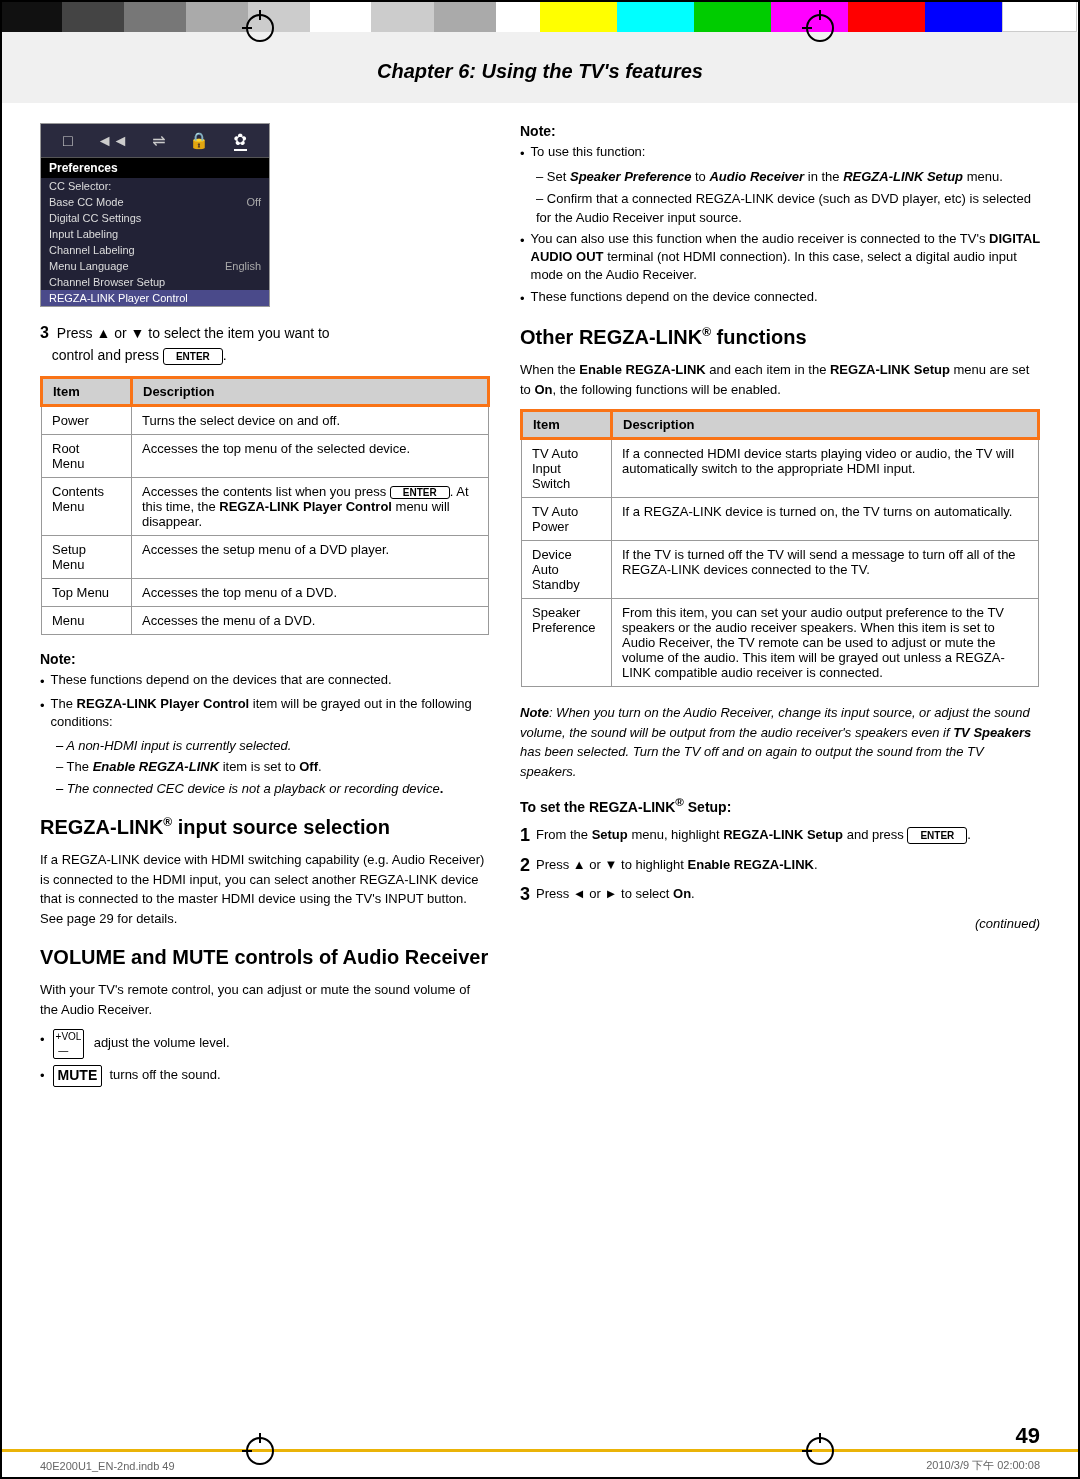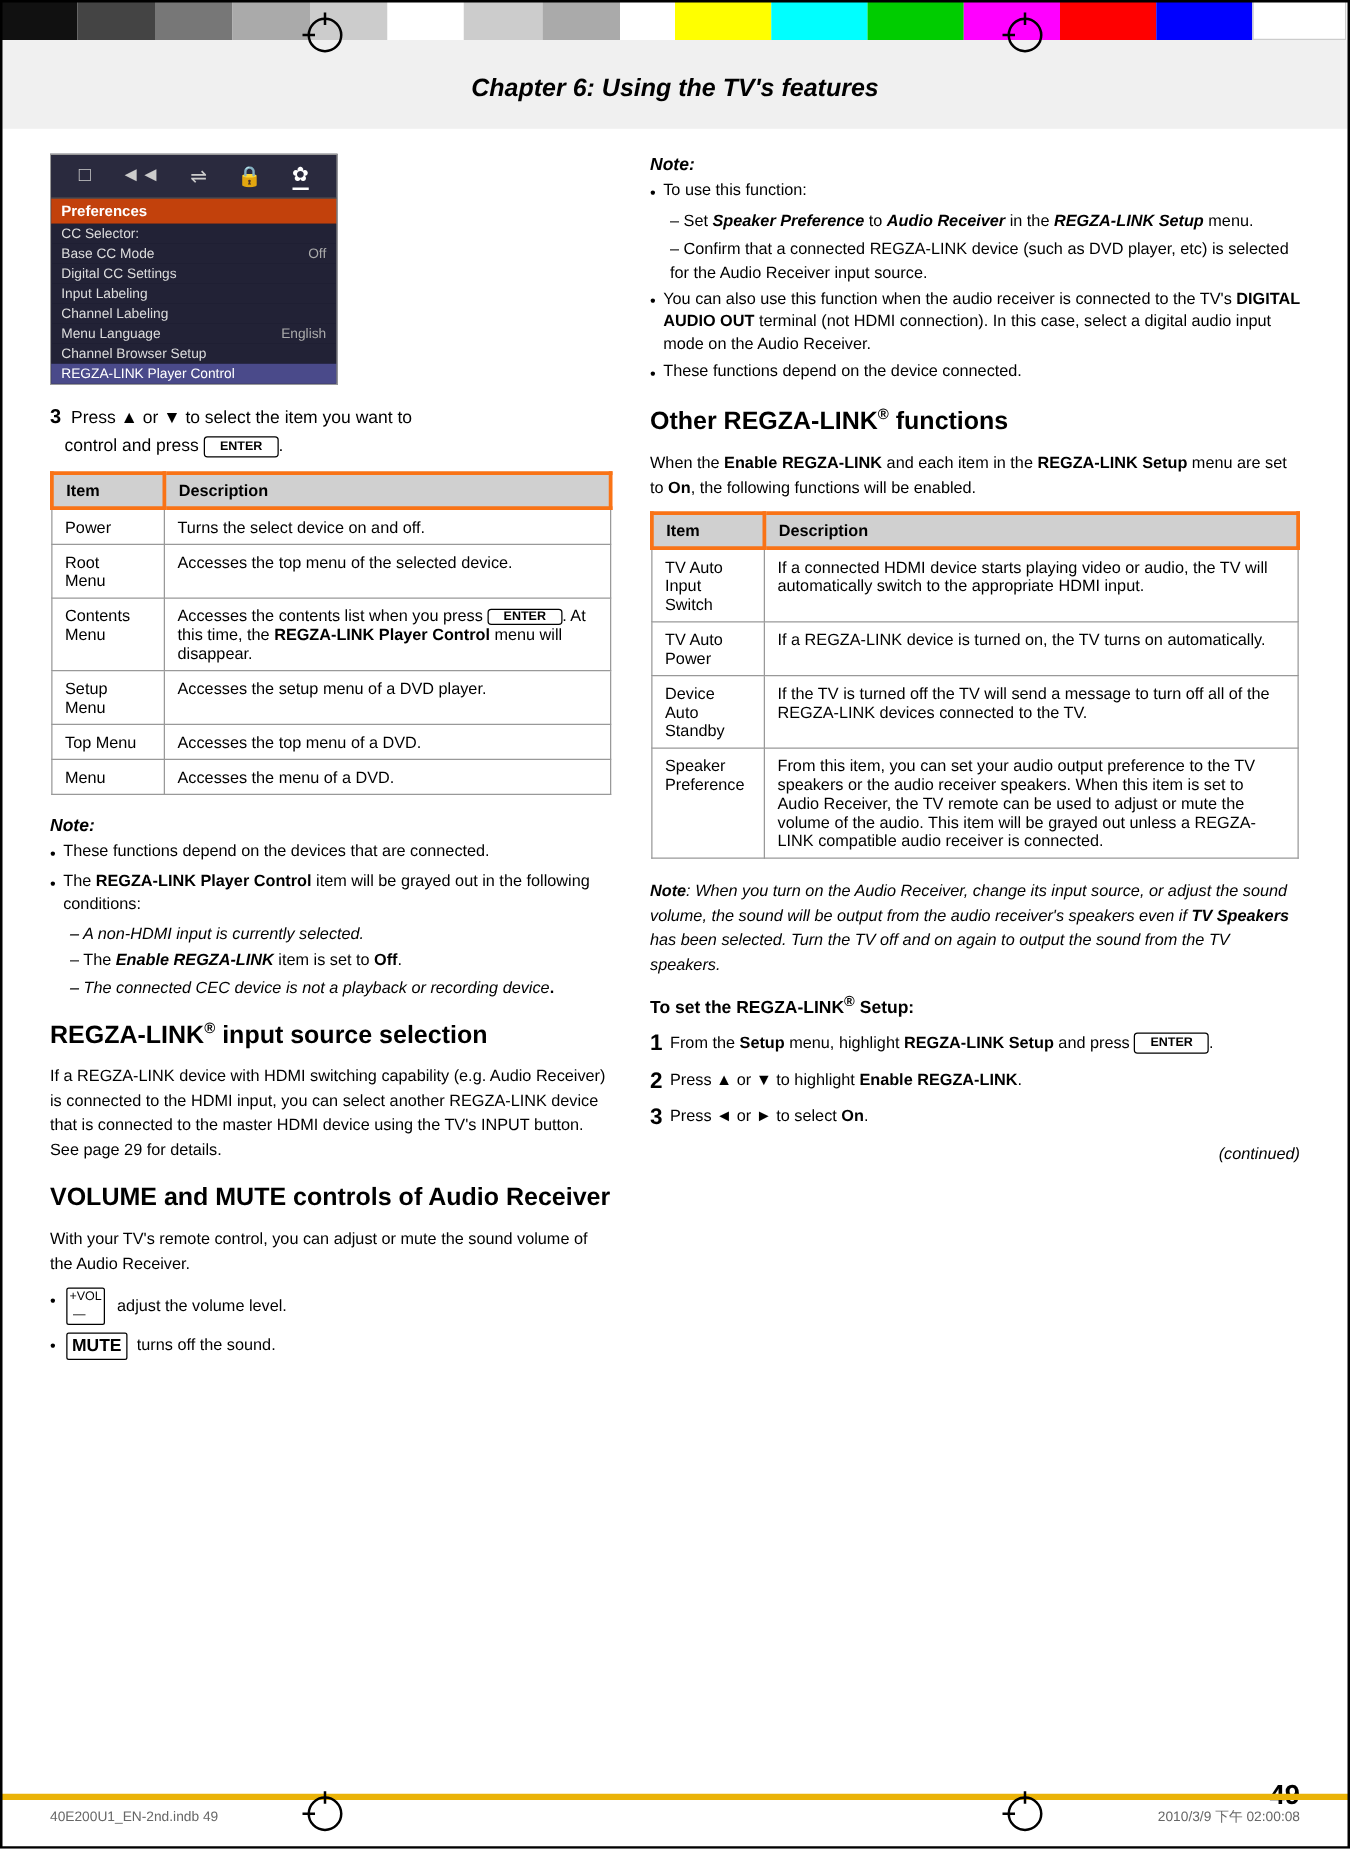"Note:" .note-title { font-style: italic -> none }
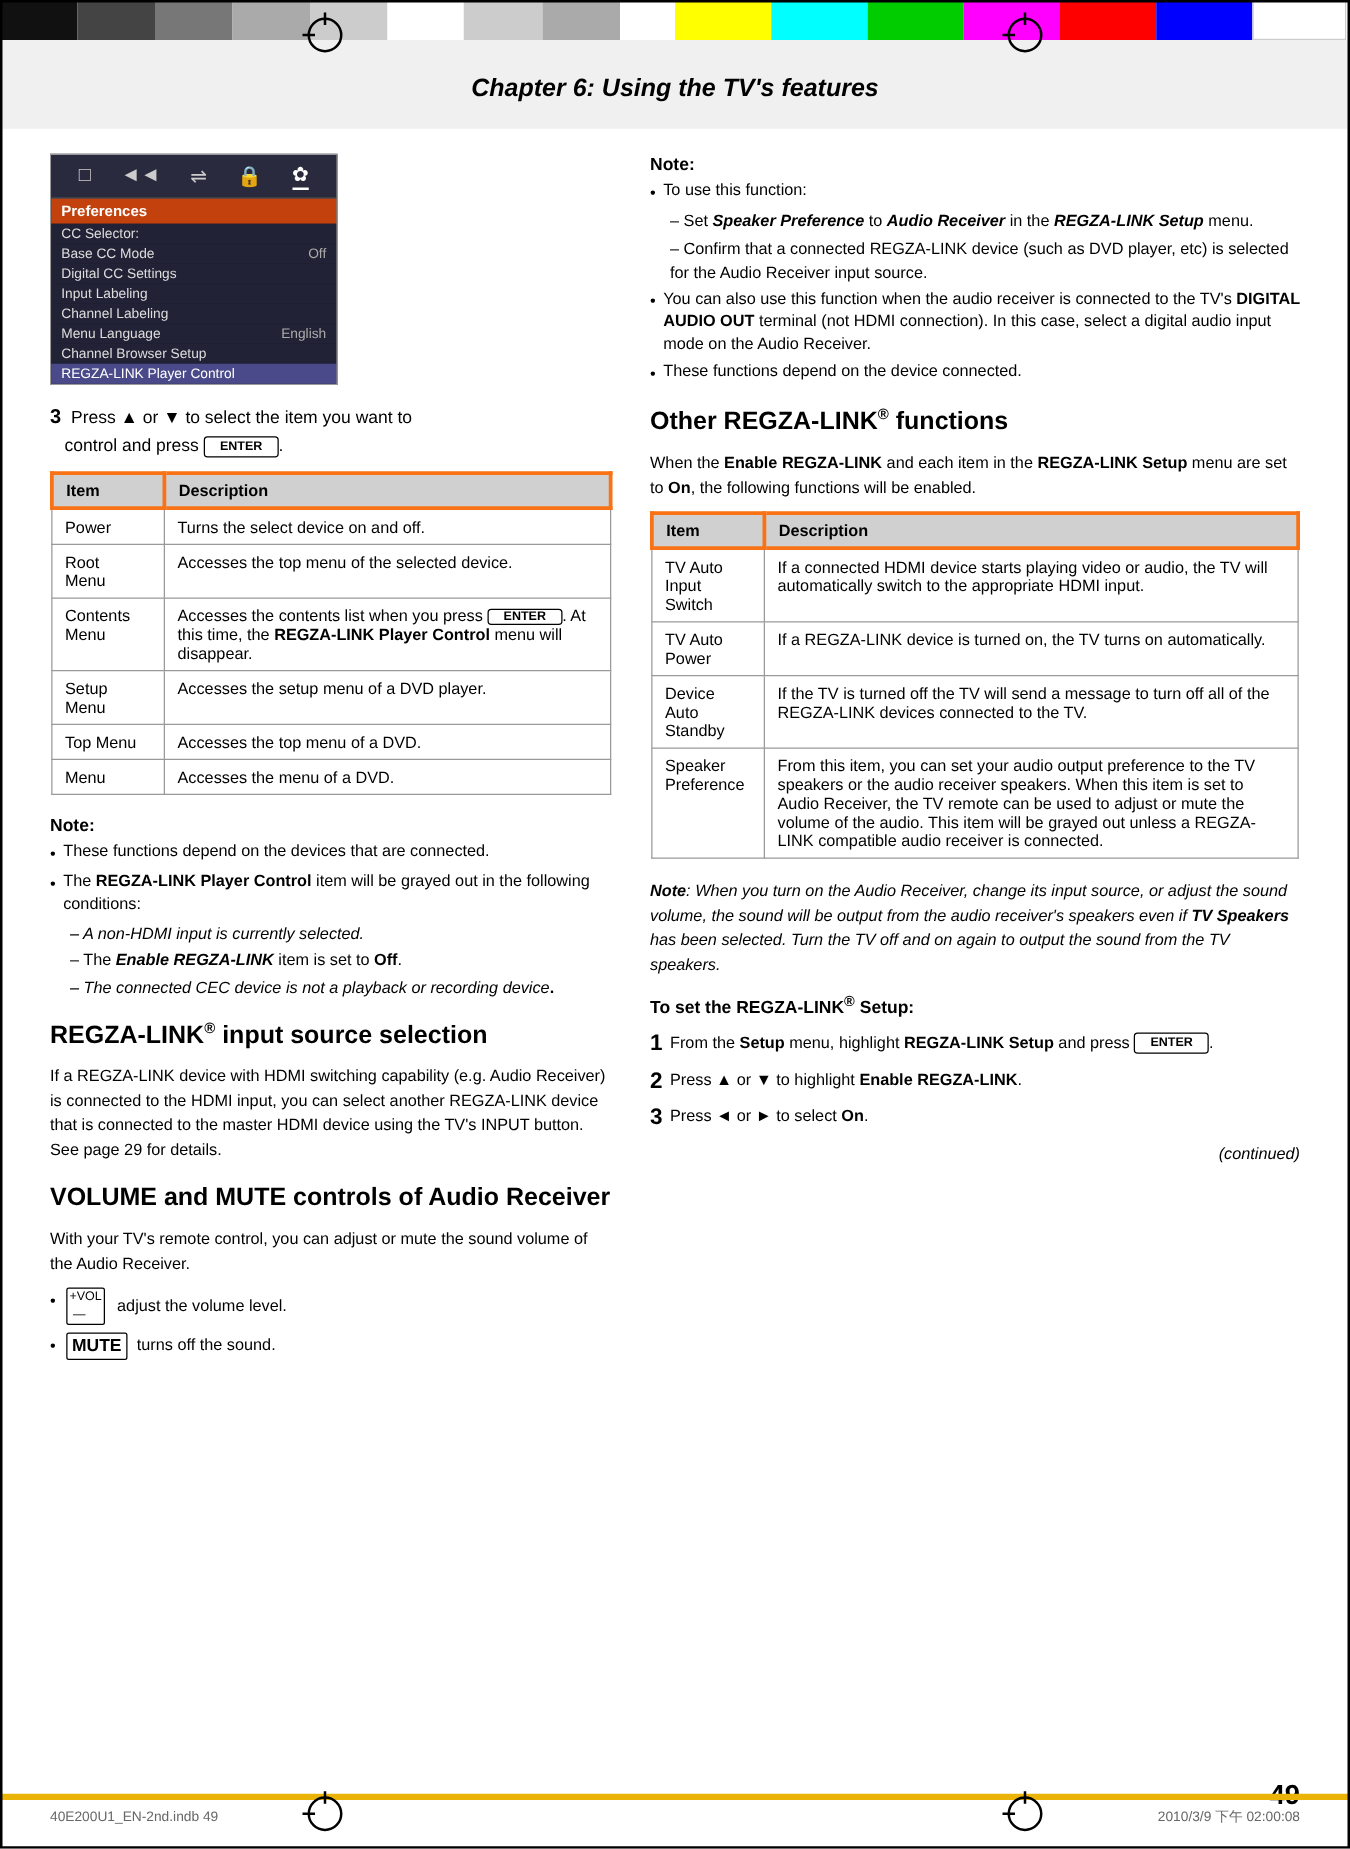"Preferences" .menu-section-title { background: #c2410c -> #000000 }
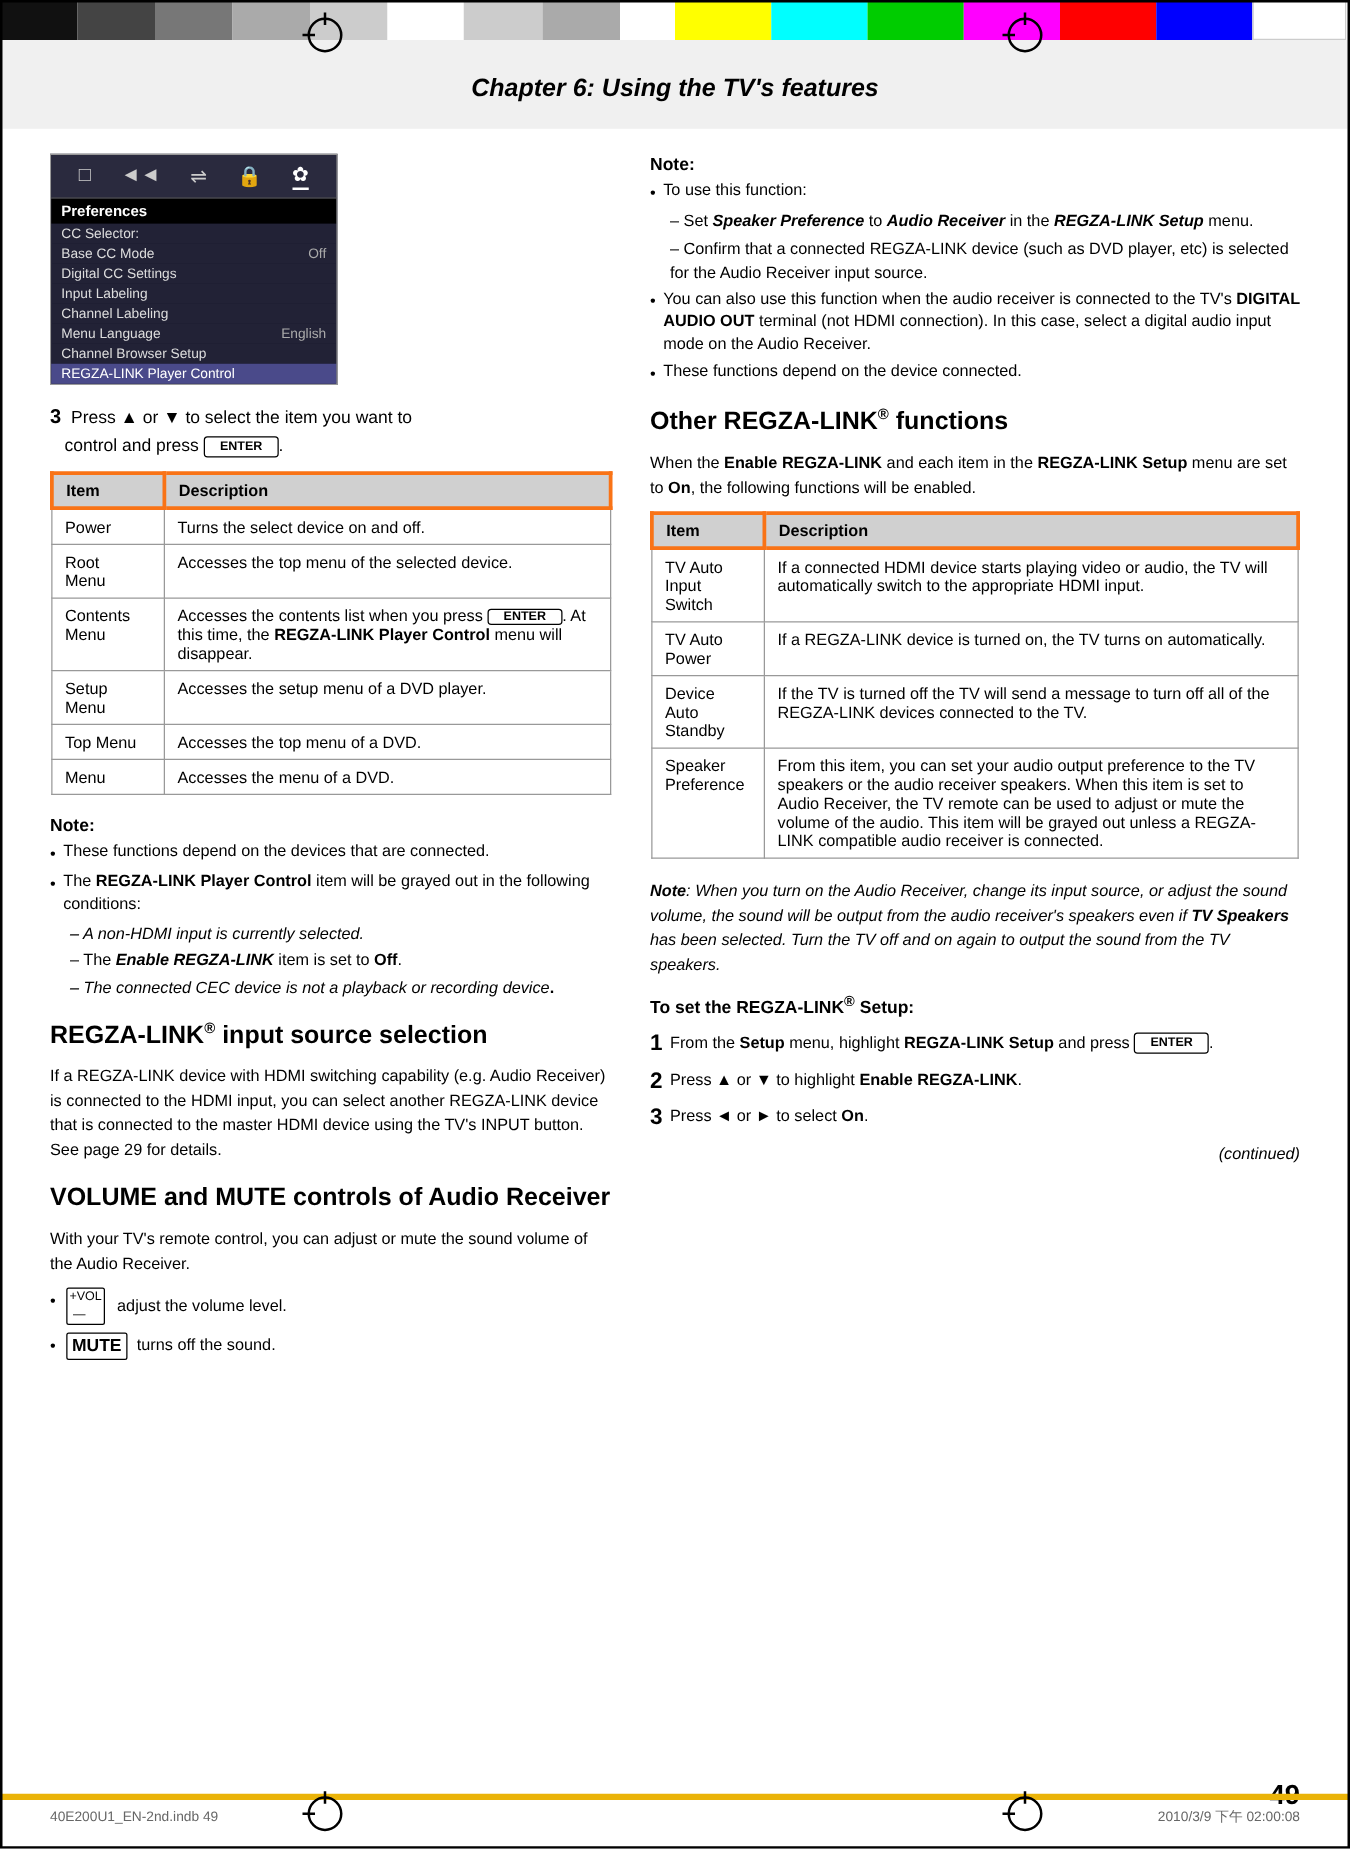"40E200U1_EN-2nd.indb 49" .bottom-bar { border-top: 5px solid #eab308 -> 3px solid #eab308; bottom: 12px -> 0 }
